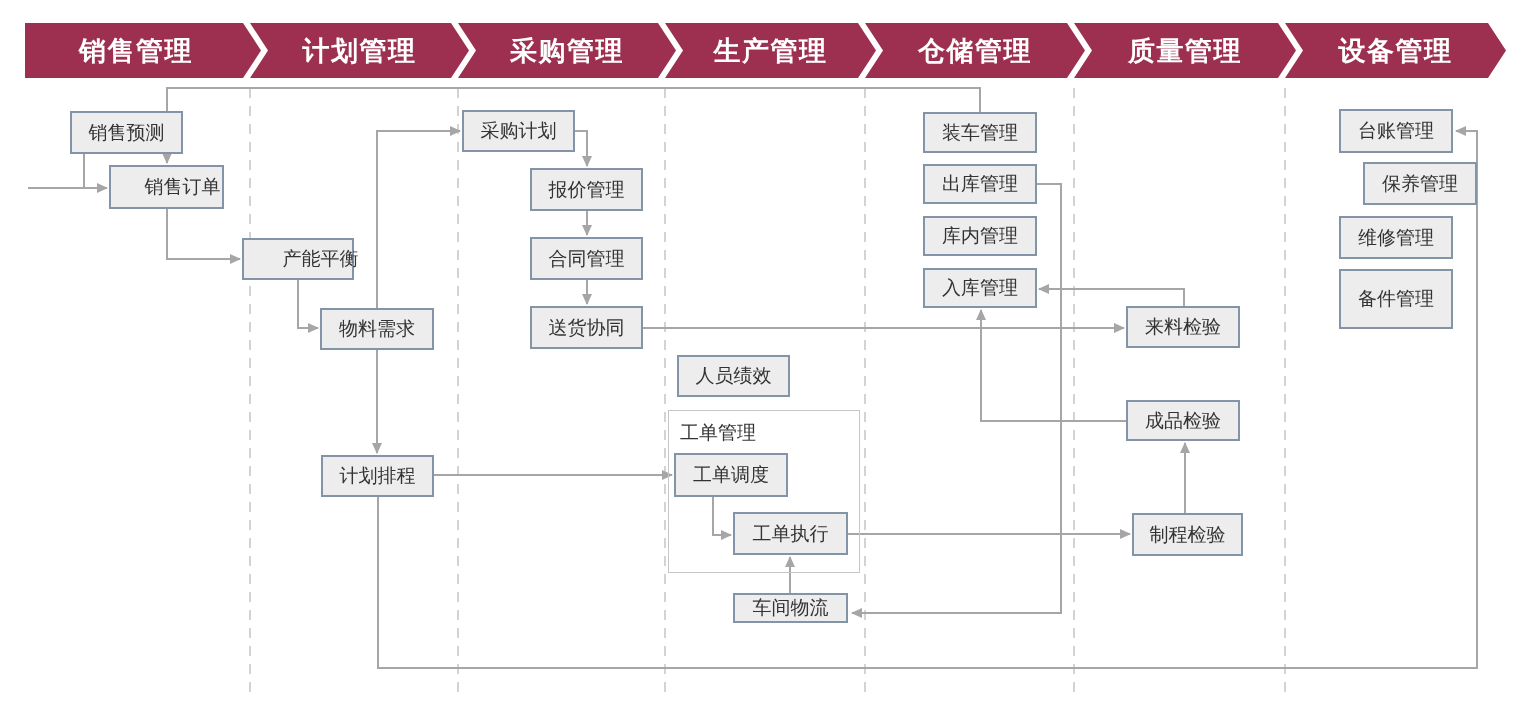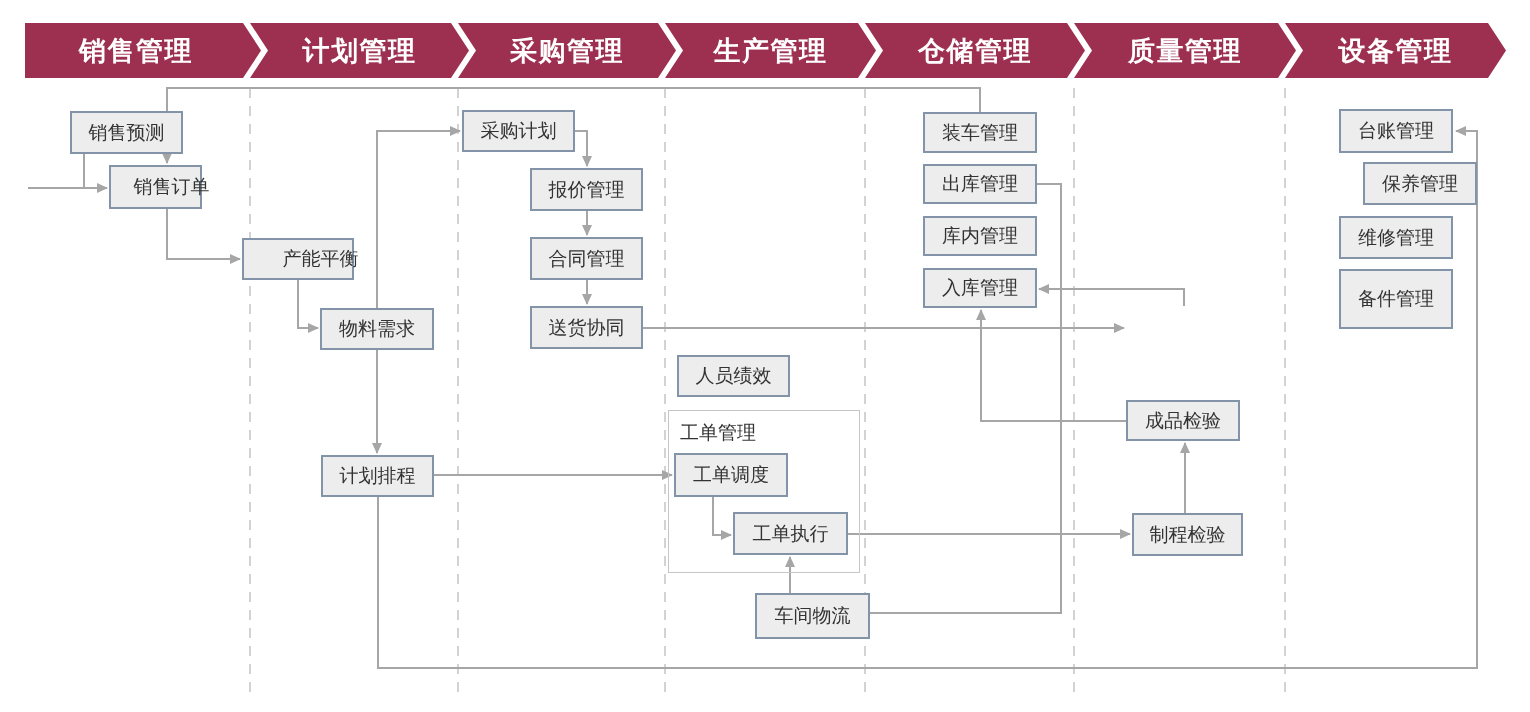"销售订单" div.node { width: 93px -> 115px }
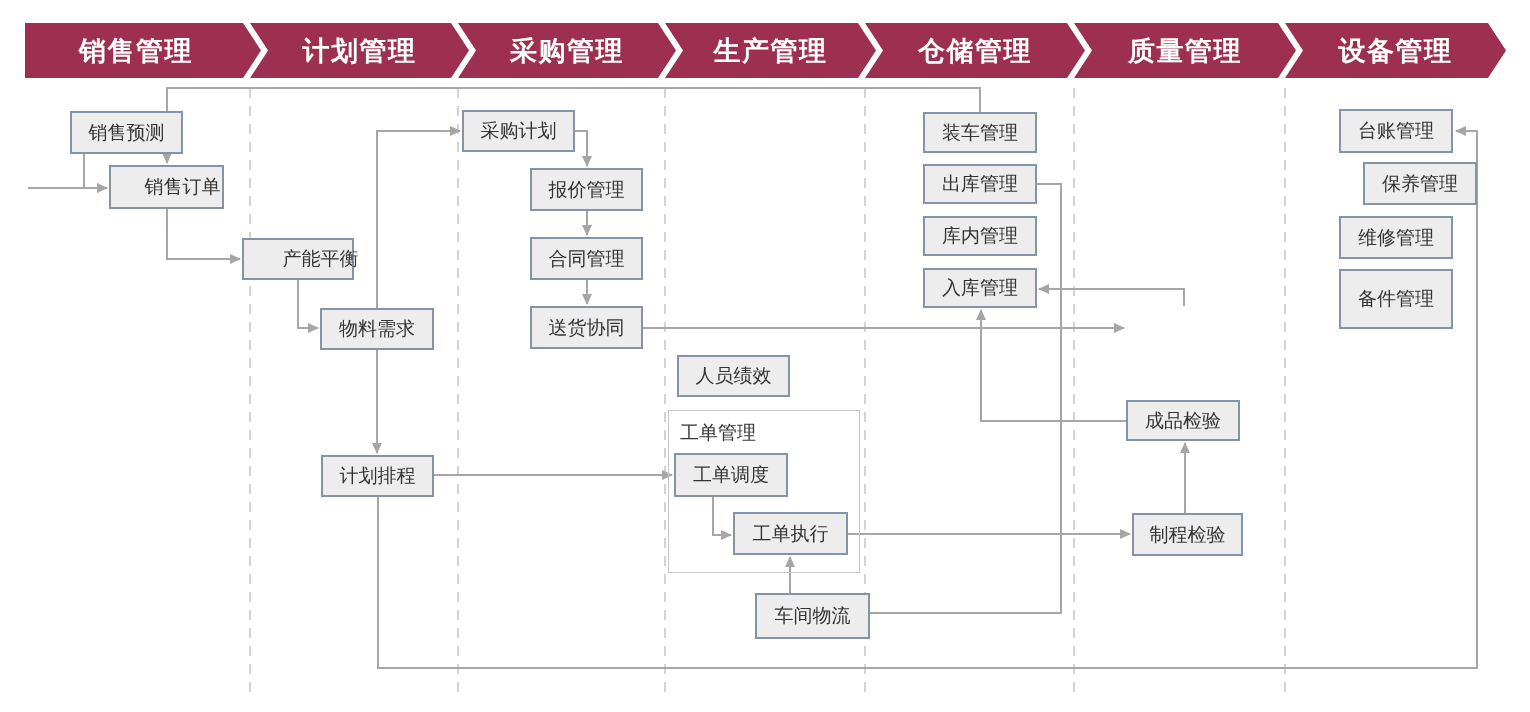"来料检验" div.node { html: none -> <div>来料检验</div> }
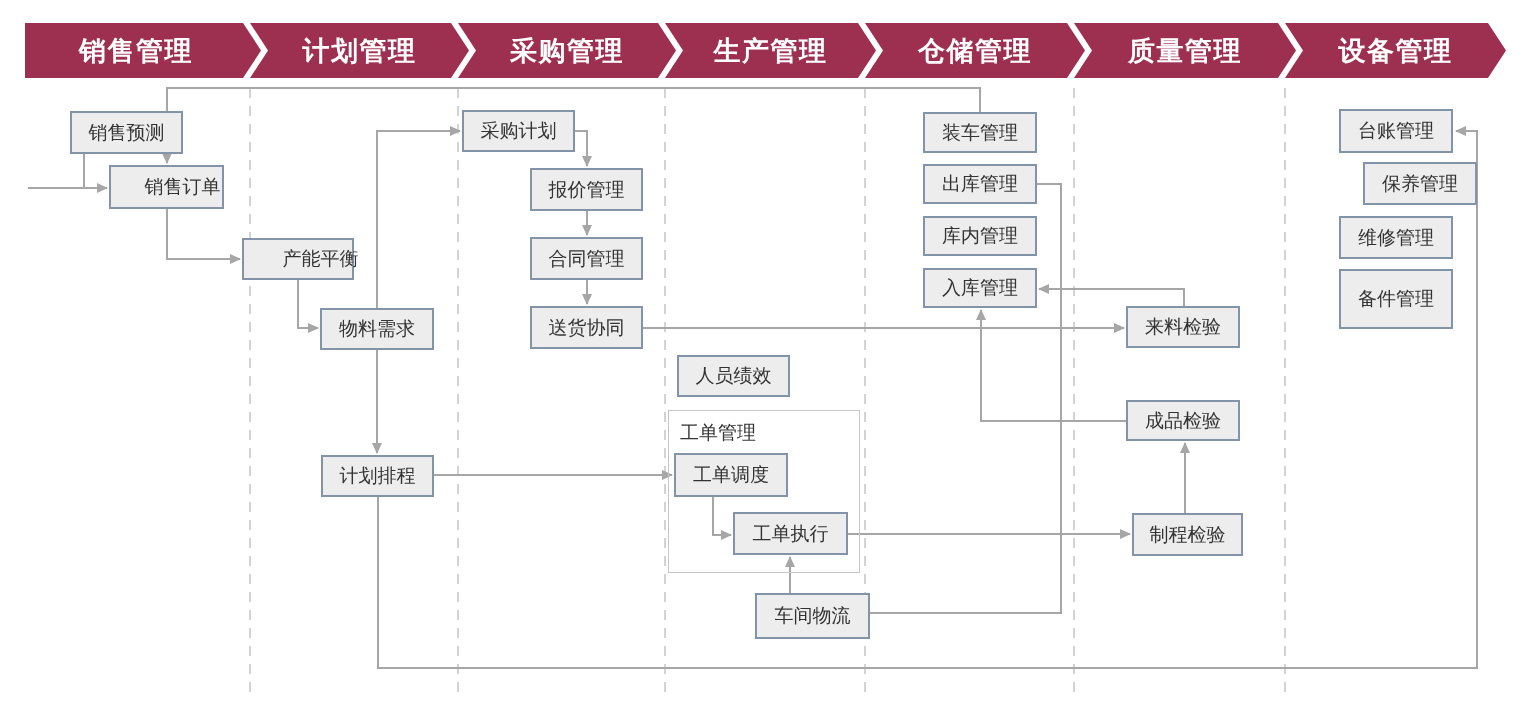"车间物流" div.node { height: 46px -> 30px; left: 755px -> 733px }
